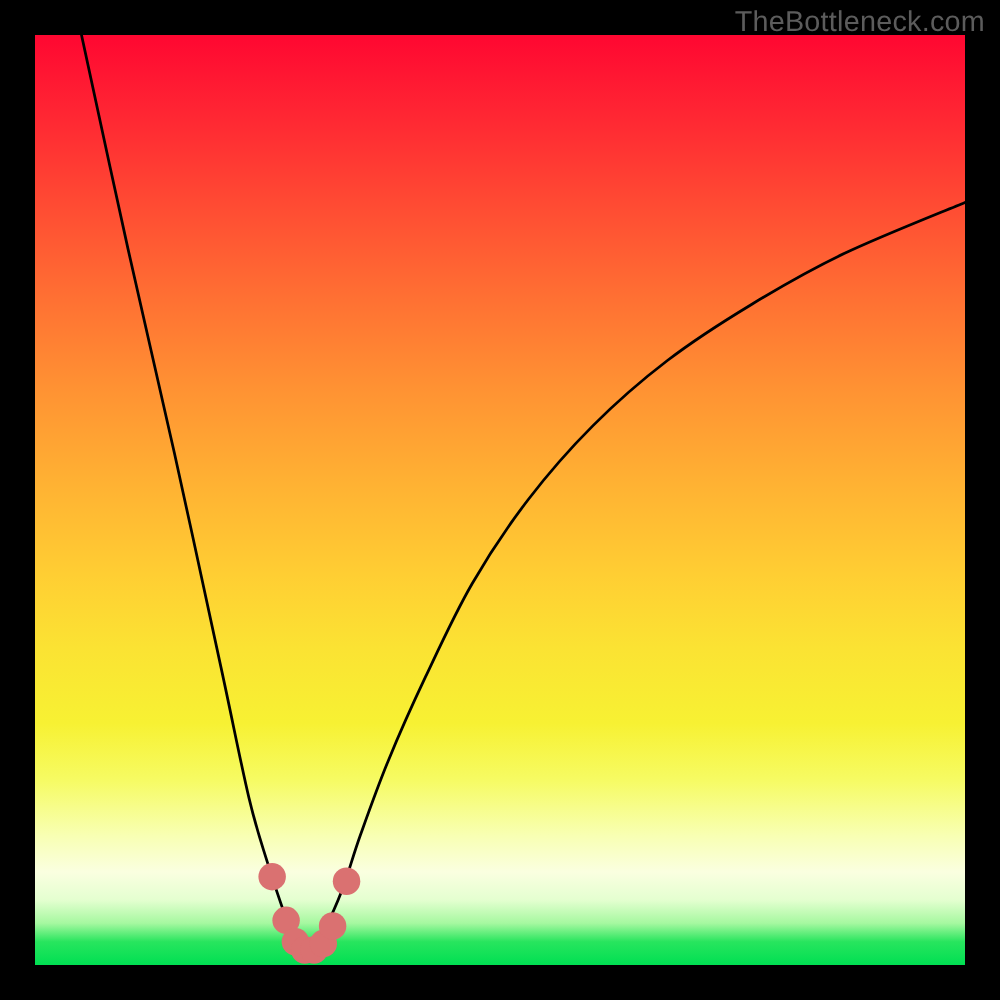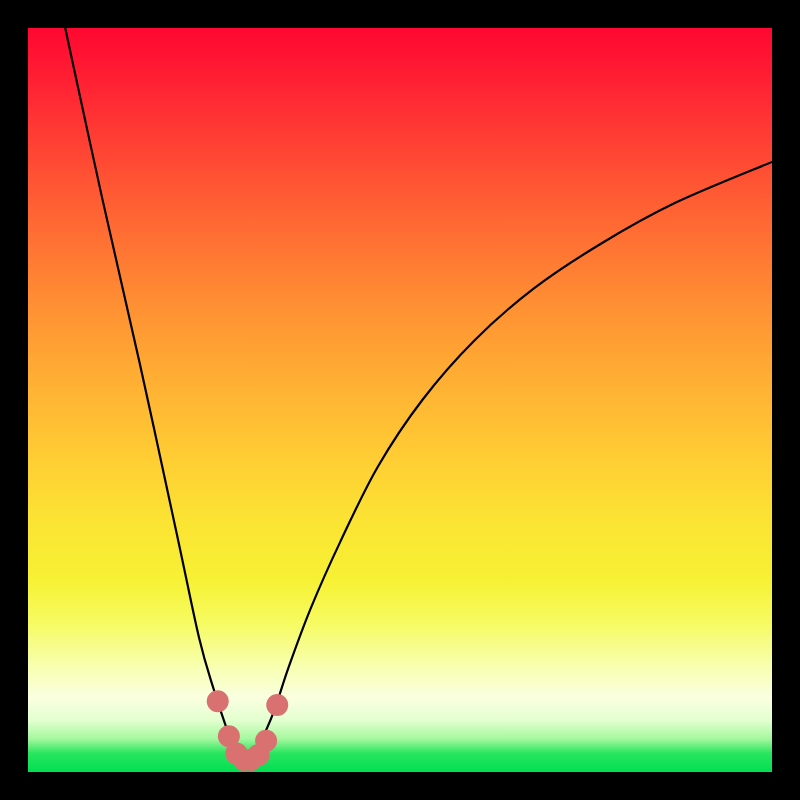"TheBottleneck.com" div.watermark { html: none -> <div>TheBottleneck.com</div> }
